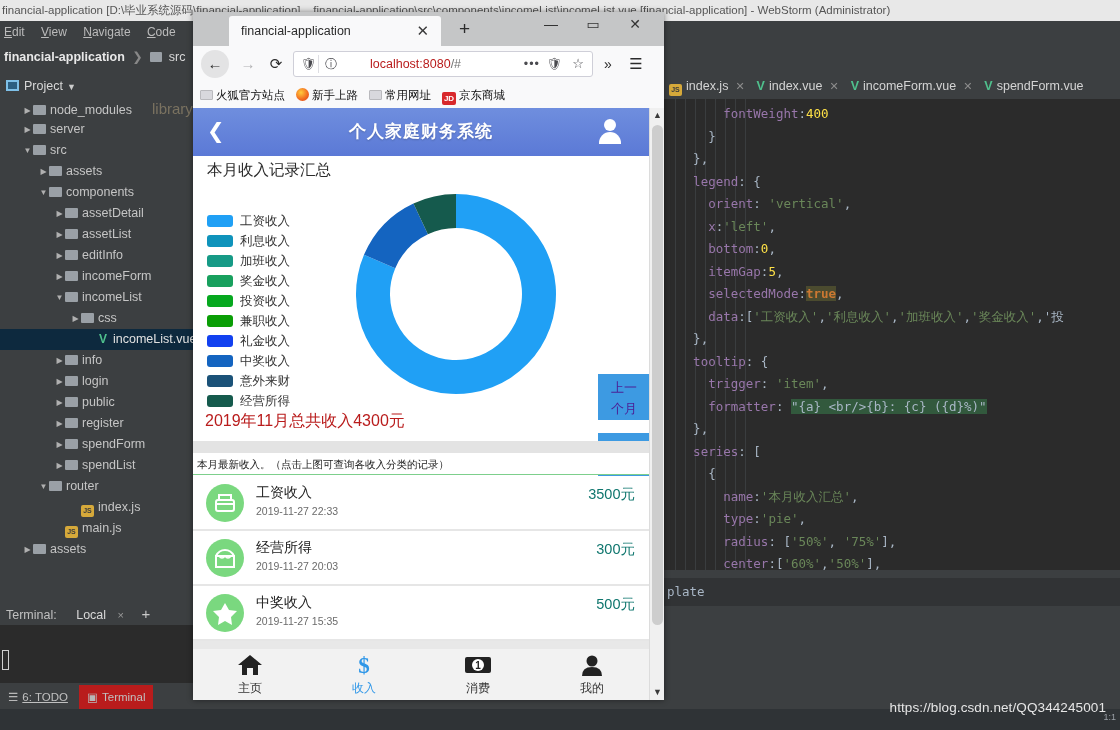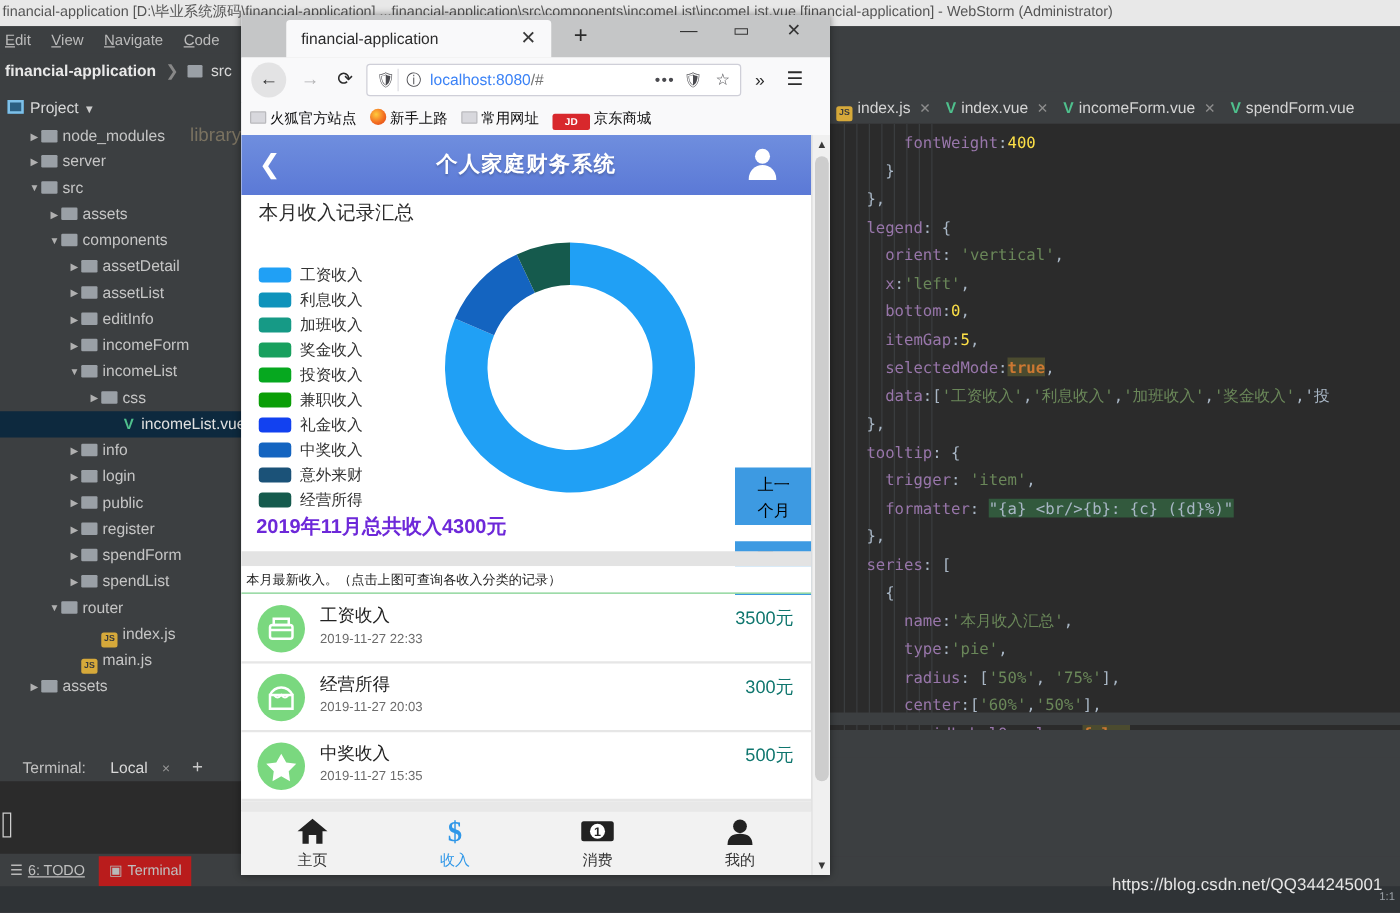"localhost:8080" .urlbar .u-host { color: #3b82f6 -> #b91c1c; margin-left: none -> 26px }
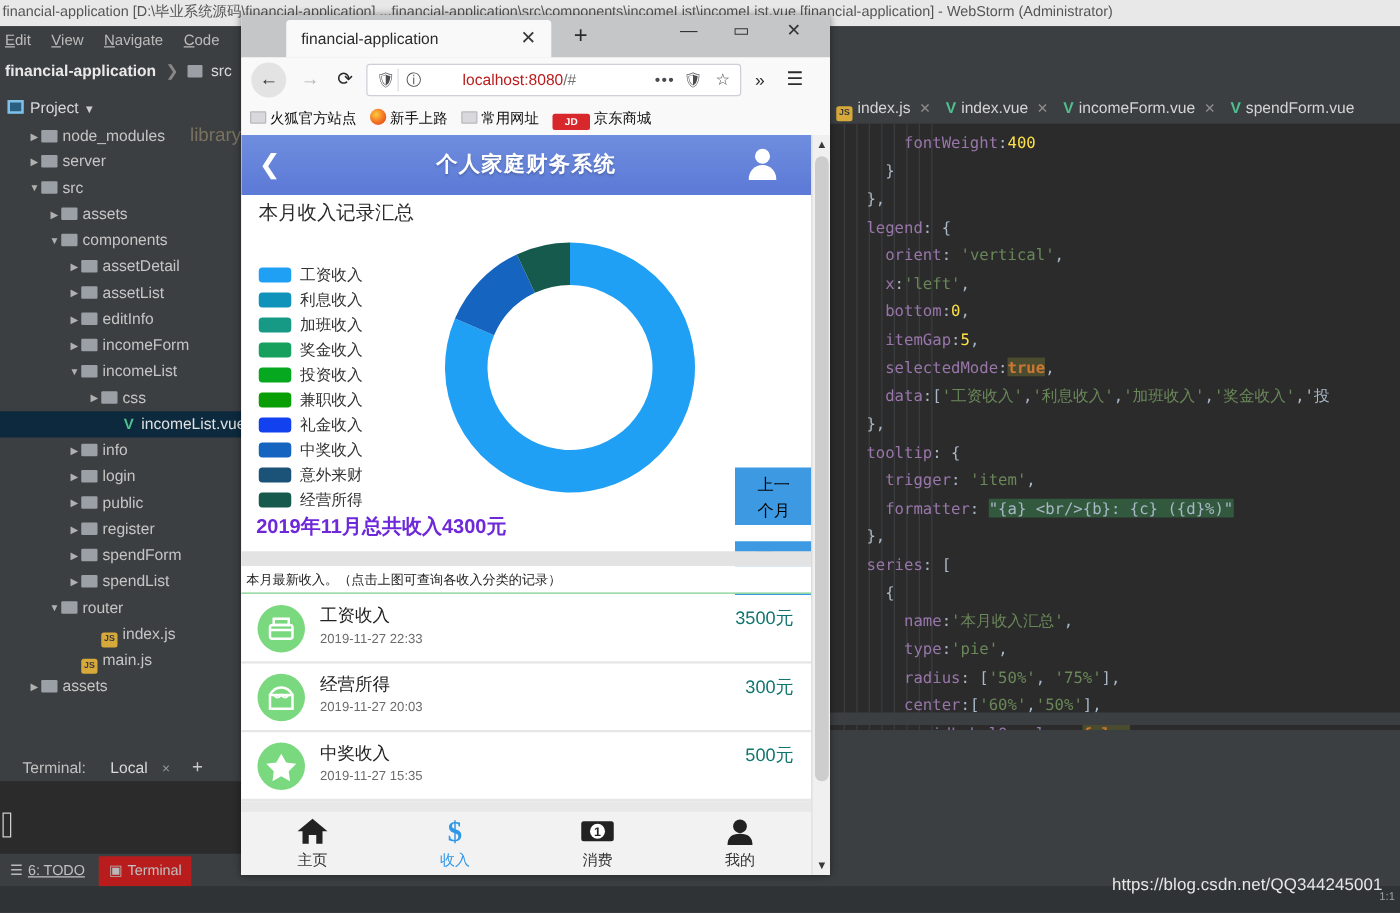"JD" .bm .bjd { width: 30px -> 14px }
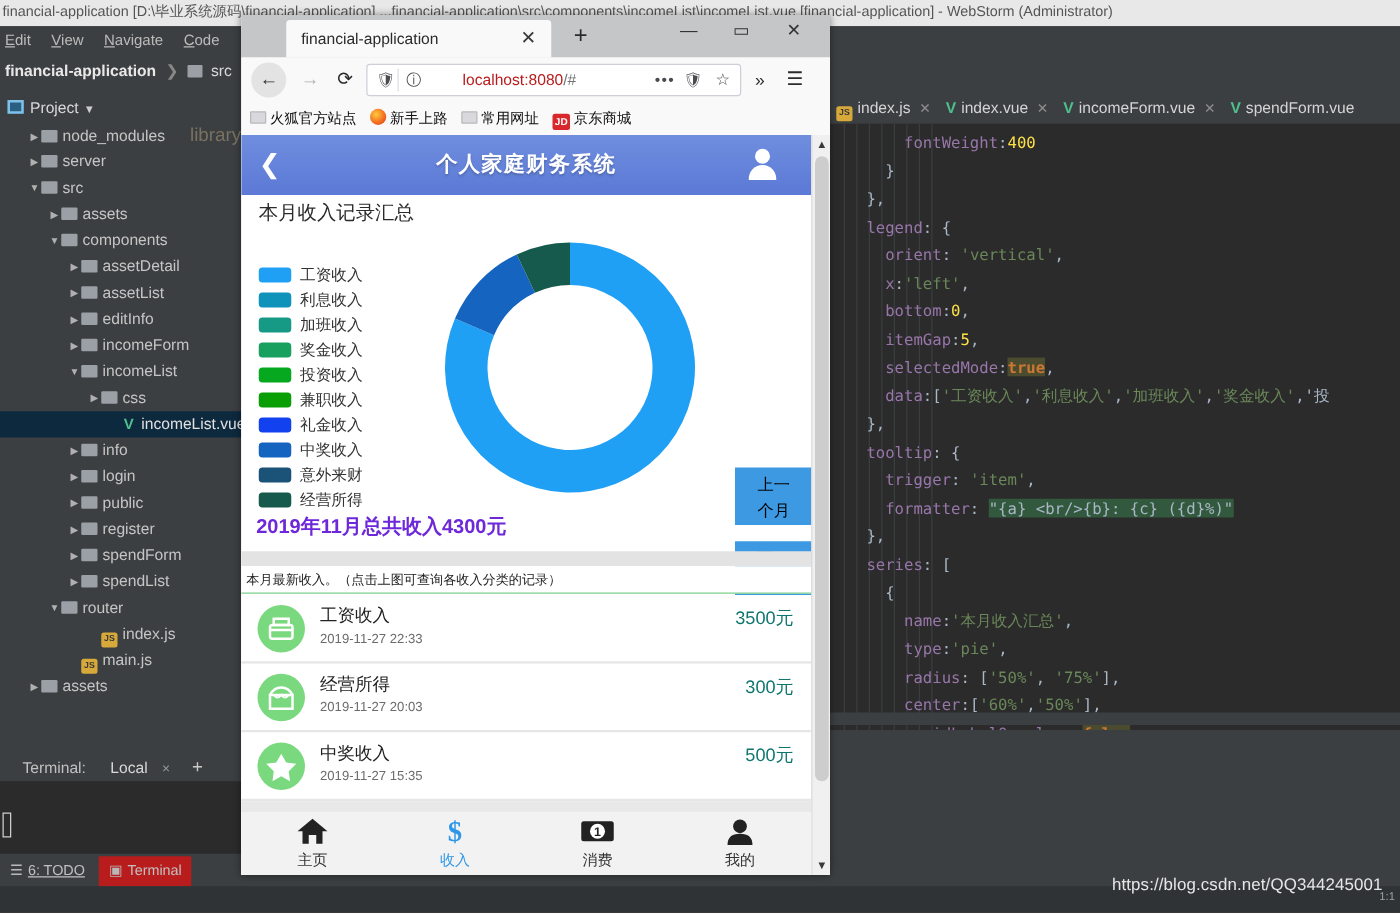"上一" .mbtn { color: #000000 -> #4c1d95; width: 62px -> 52px }
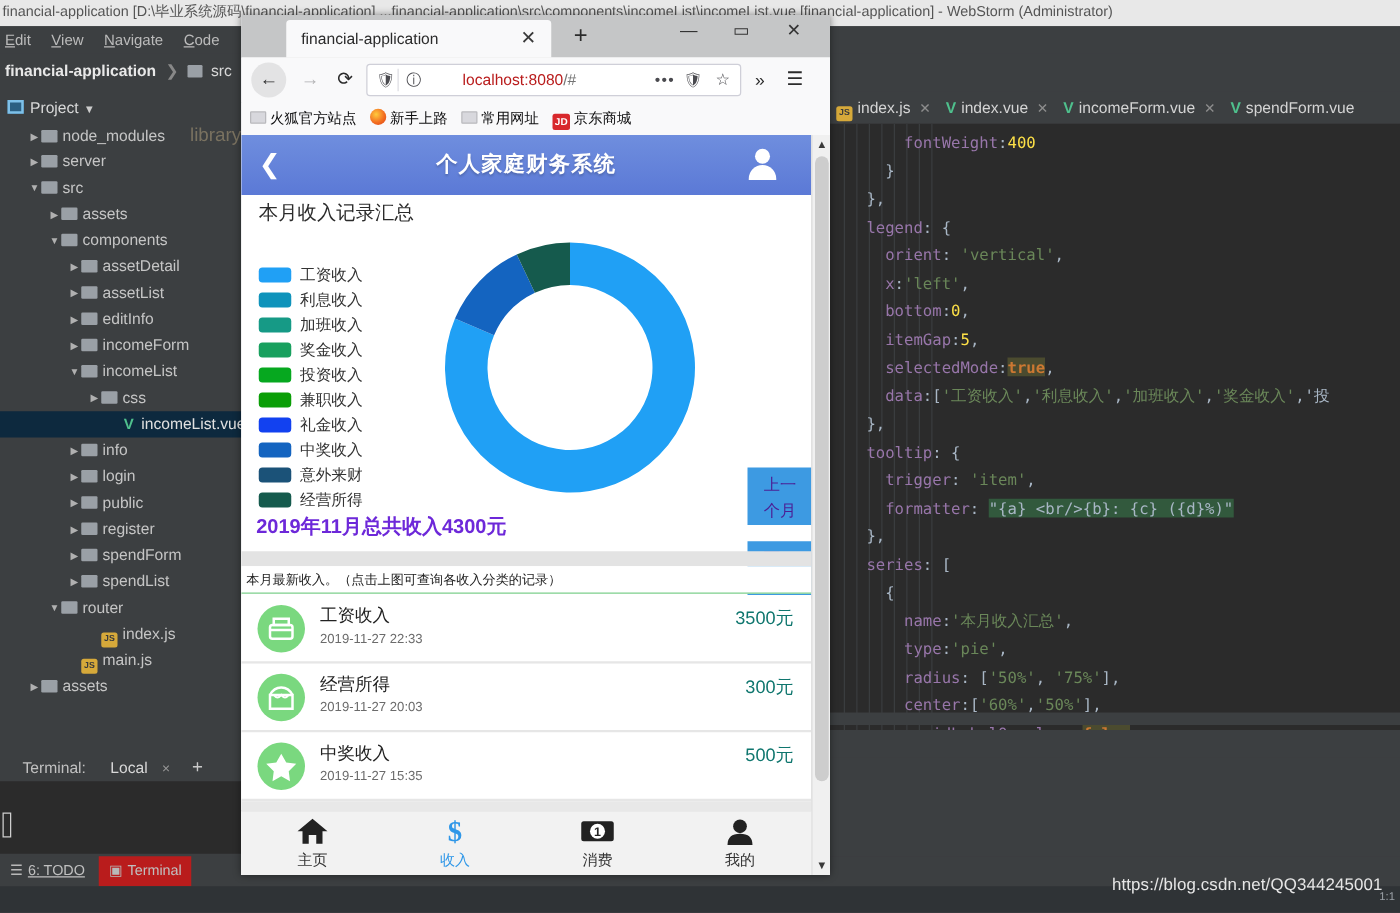"2019年11月总共收入4300元" .total-line { color: #6d28d9 -> #b91c1c; font-weight: bold -> none }
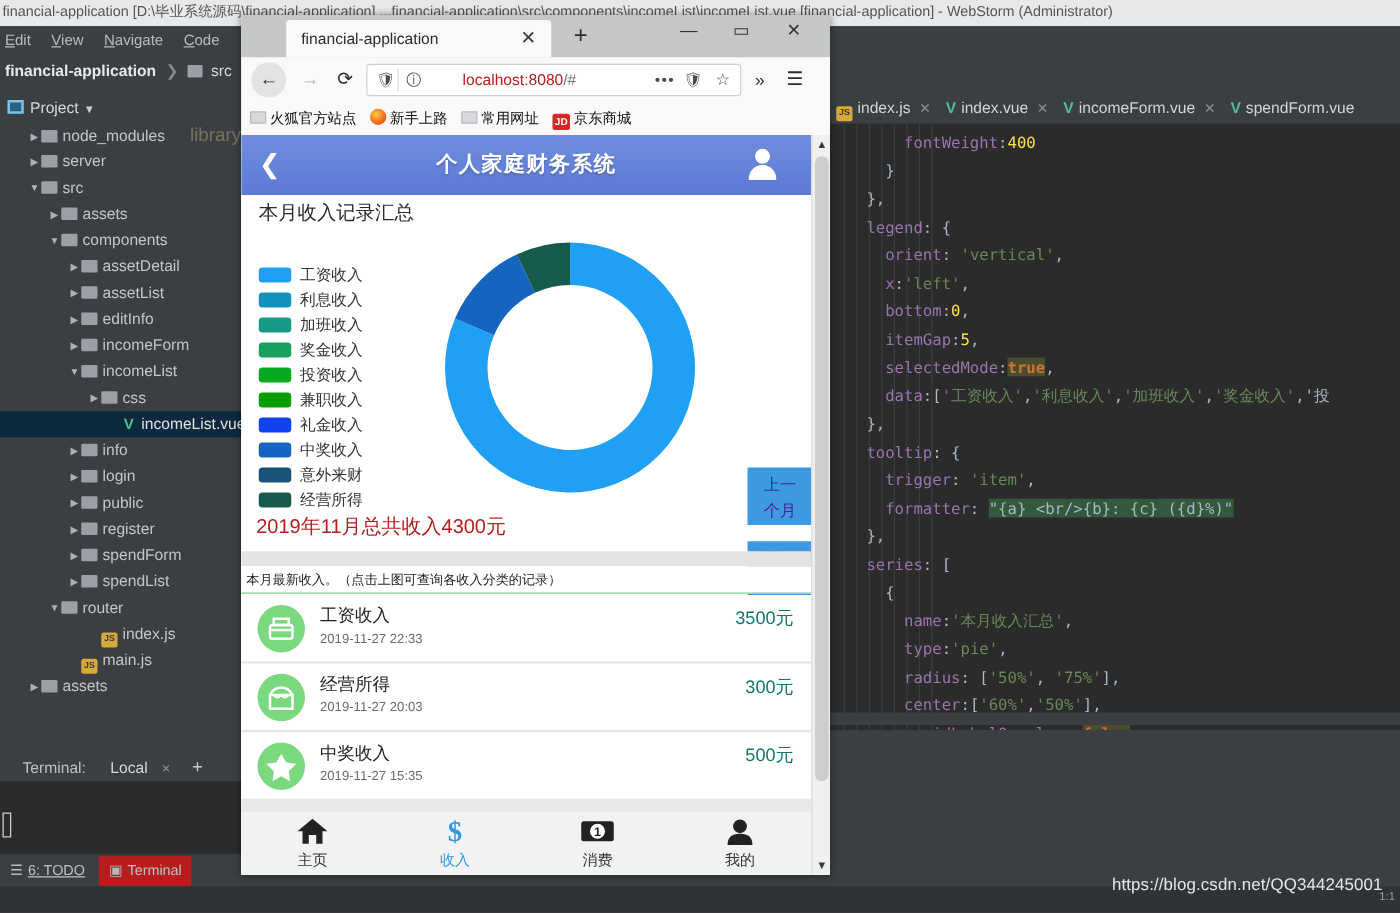"plate" div.editor-footer { html: none -> <div>plate</div> }
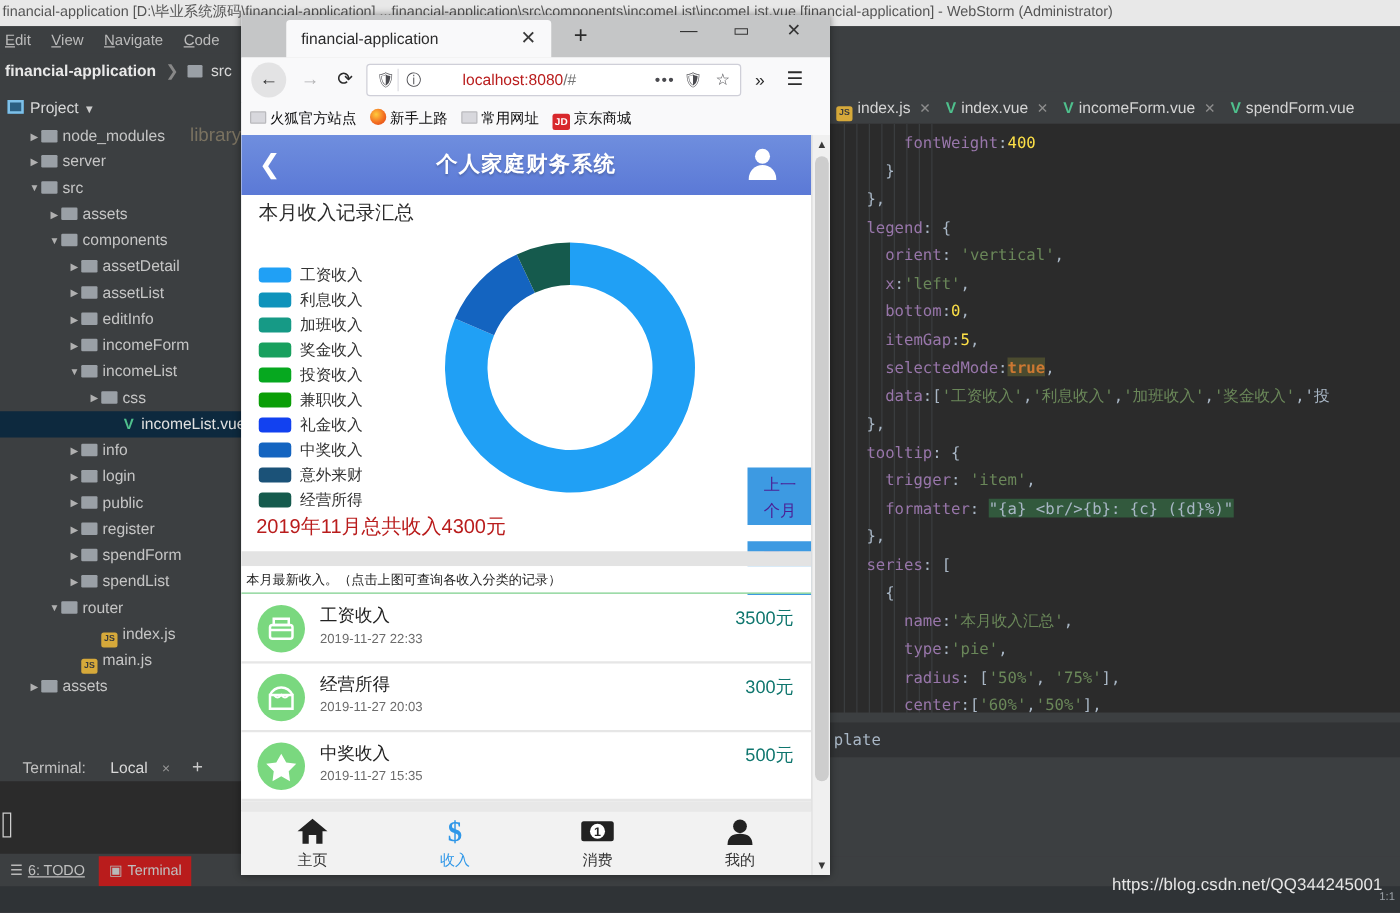"Terminal:" .term-bar .tb-lab { margin-left: 18px -> 6px }
